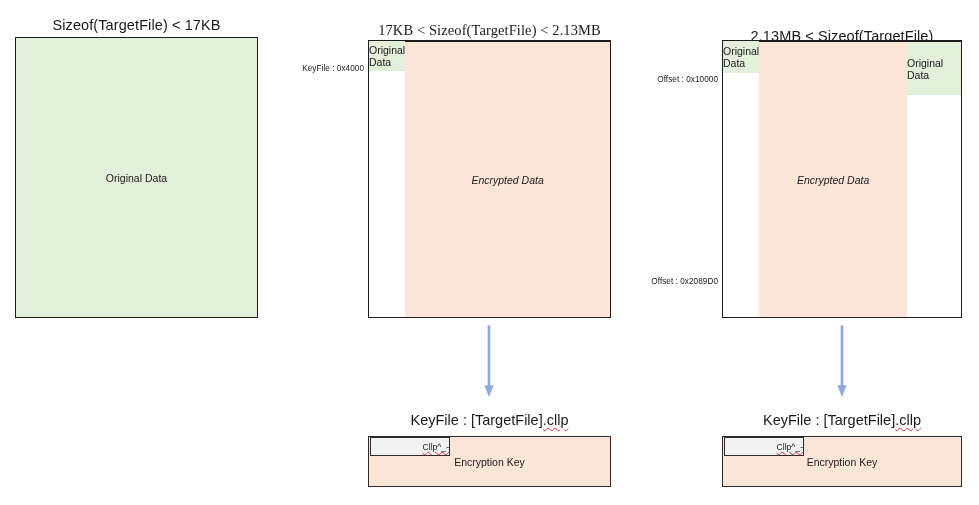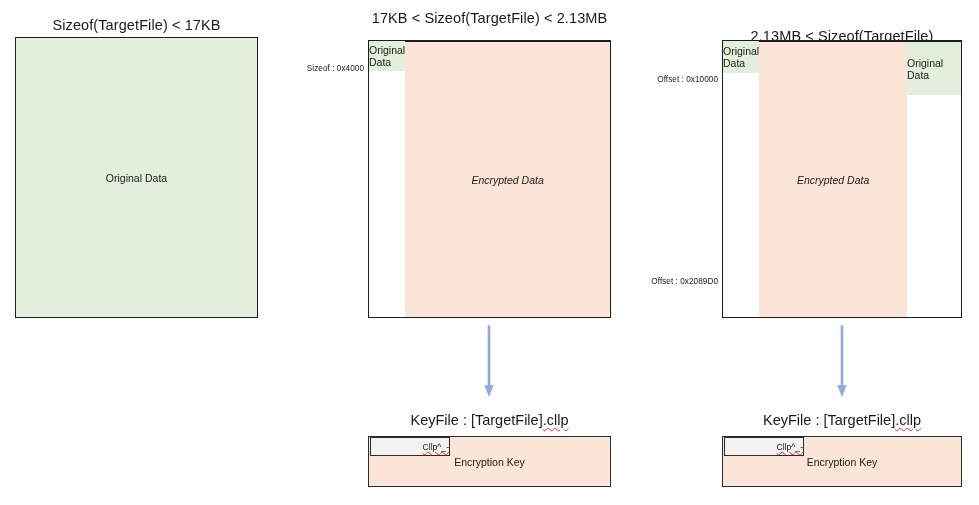"17KB < Sizeof(TargetFile) < 2.13MB" div.col-title { font-family: none -> Liberation Serif, serif; top: 10px -> 22px }
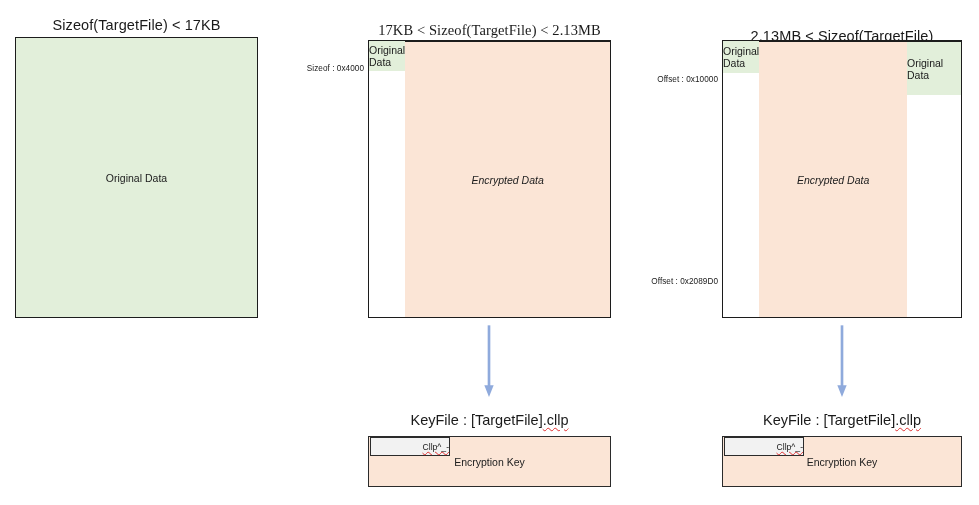"Sizeof : 0x4000" div.offset-label { text: Sizeof -> KeyFile }
